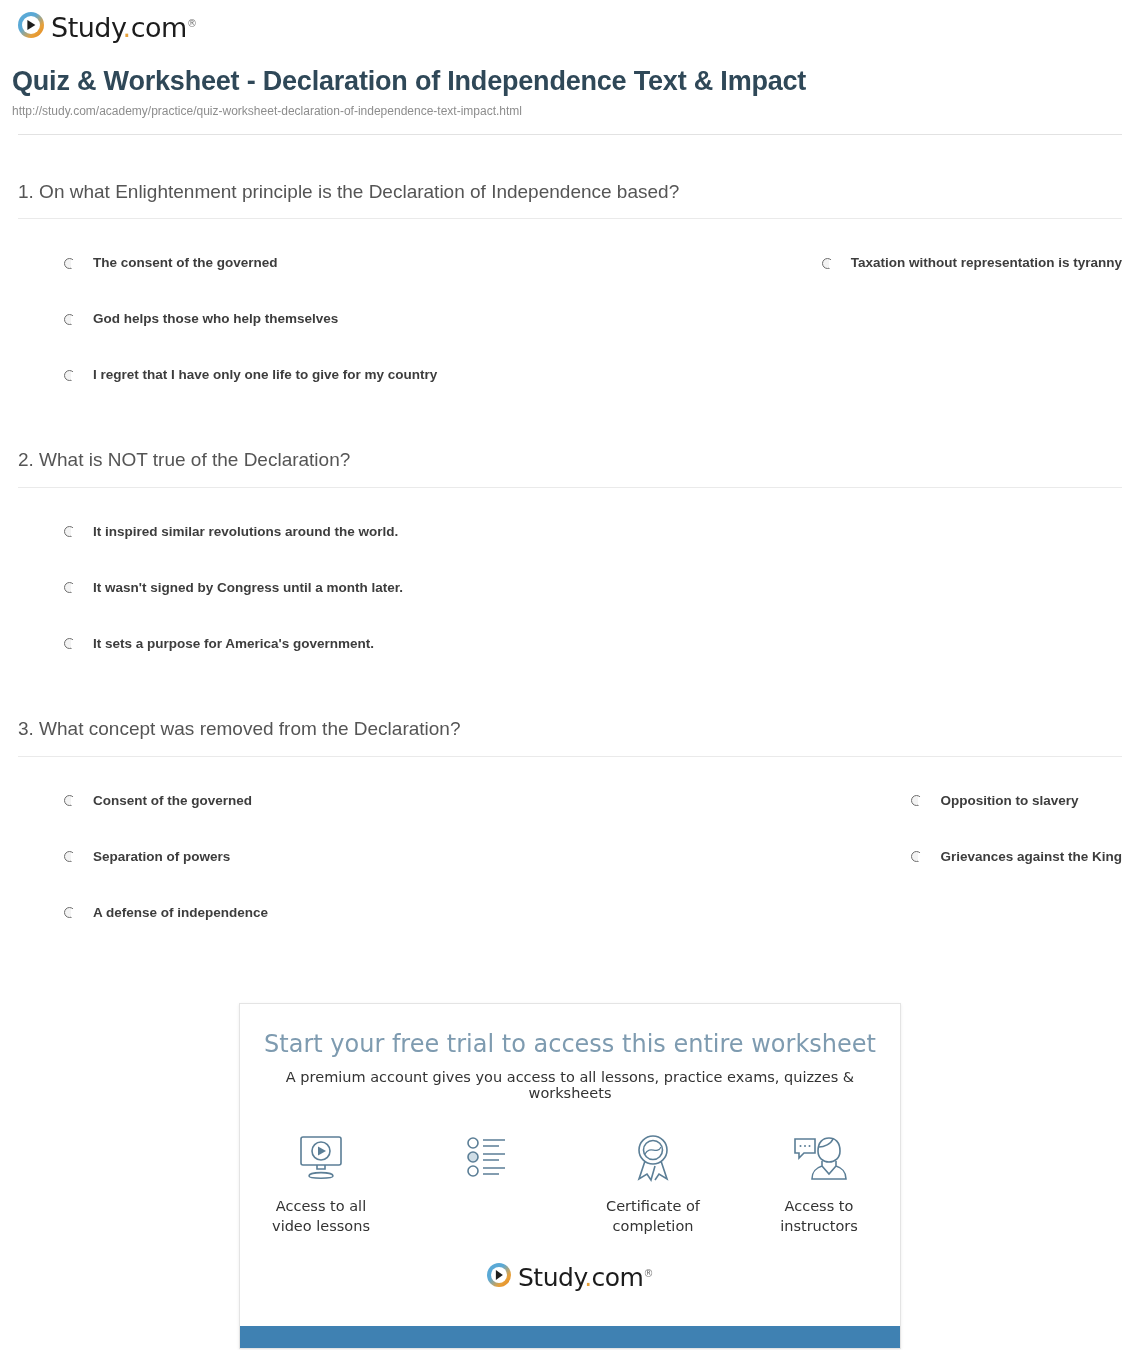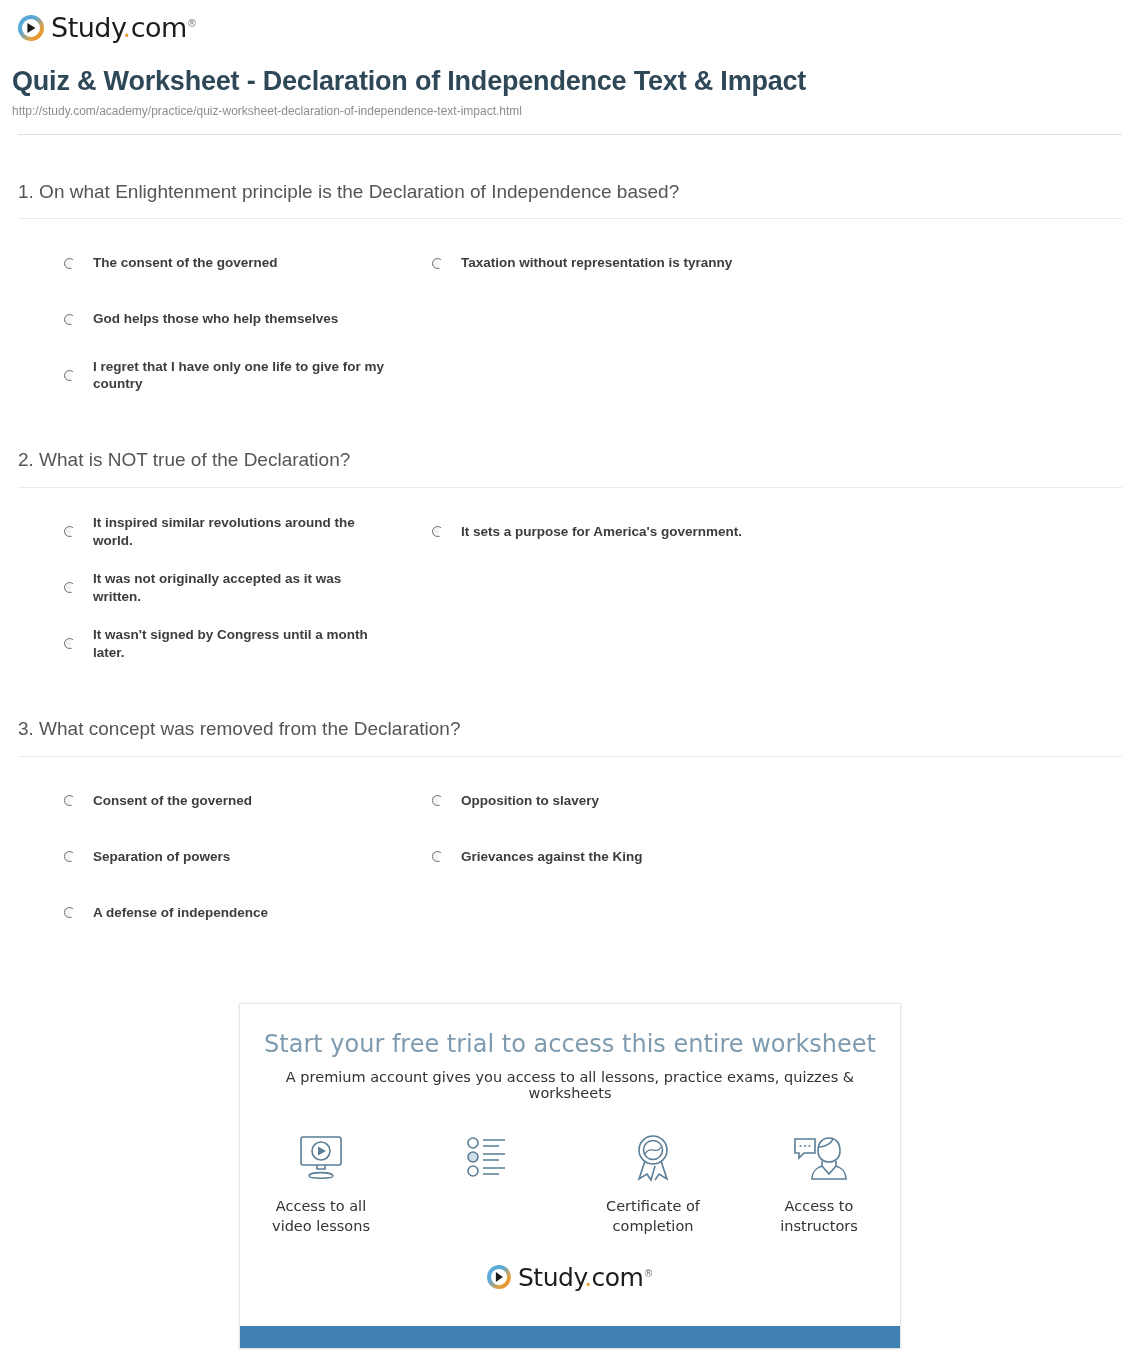"Study.com®" .logo { align-items: center -> none }
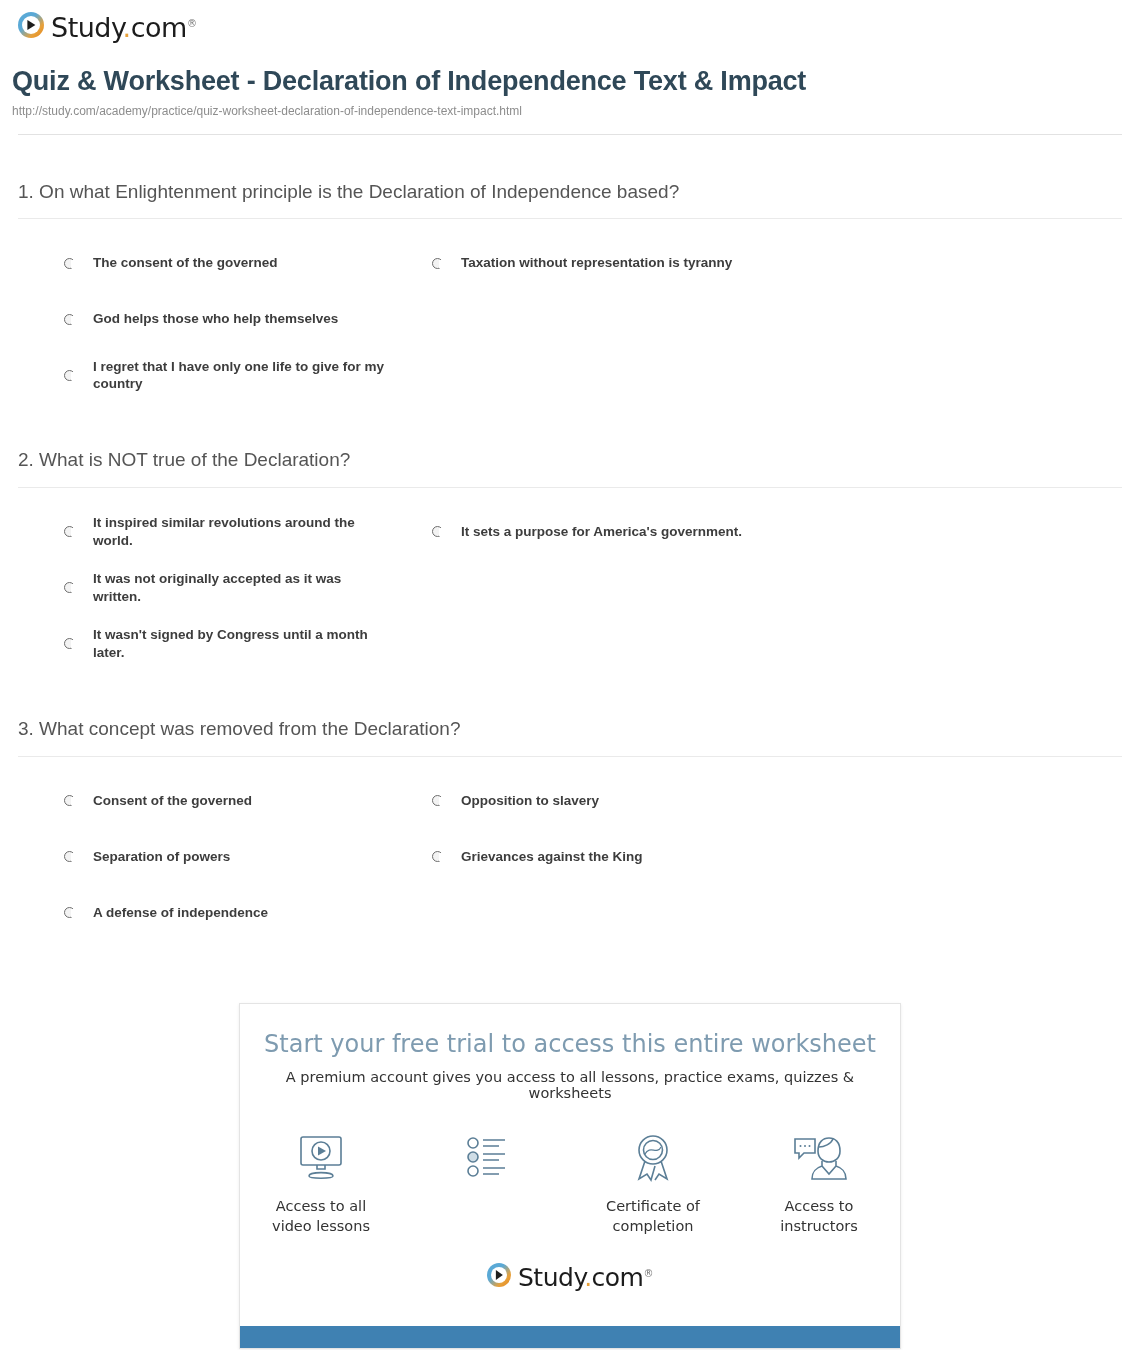"The consent of the governed" .options { grid-template-columns: 1fr 1fr 1fr -> 1fr }
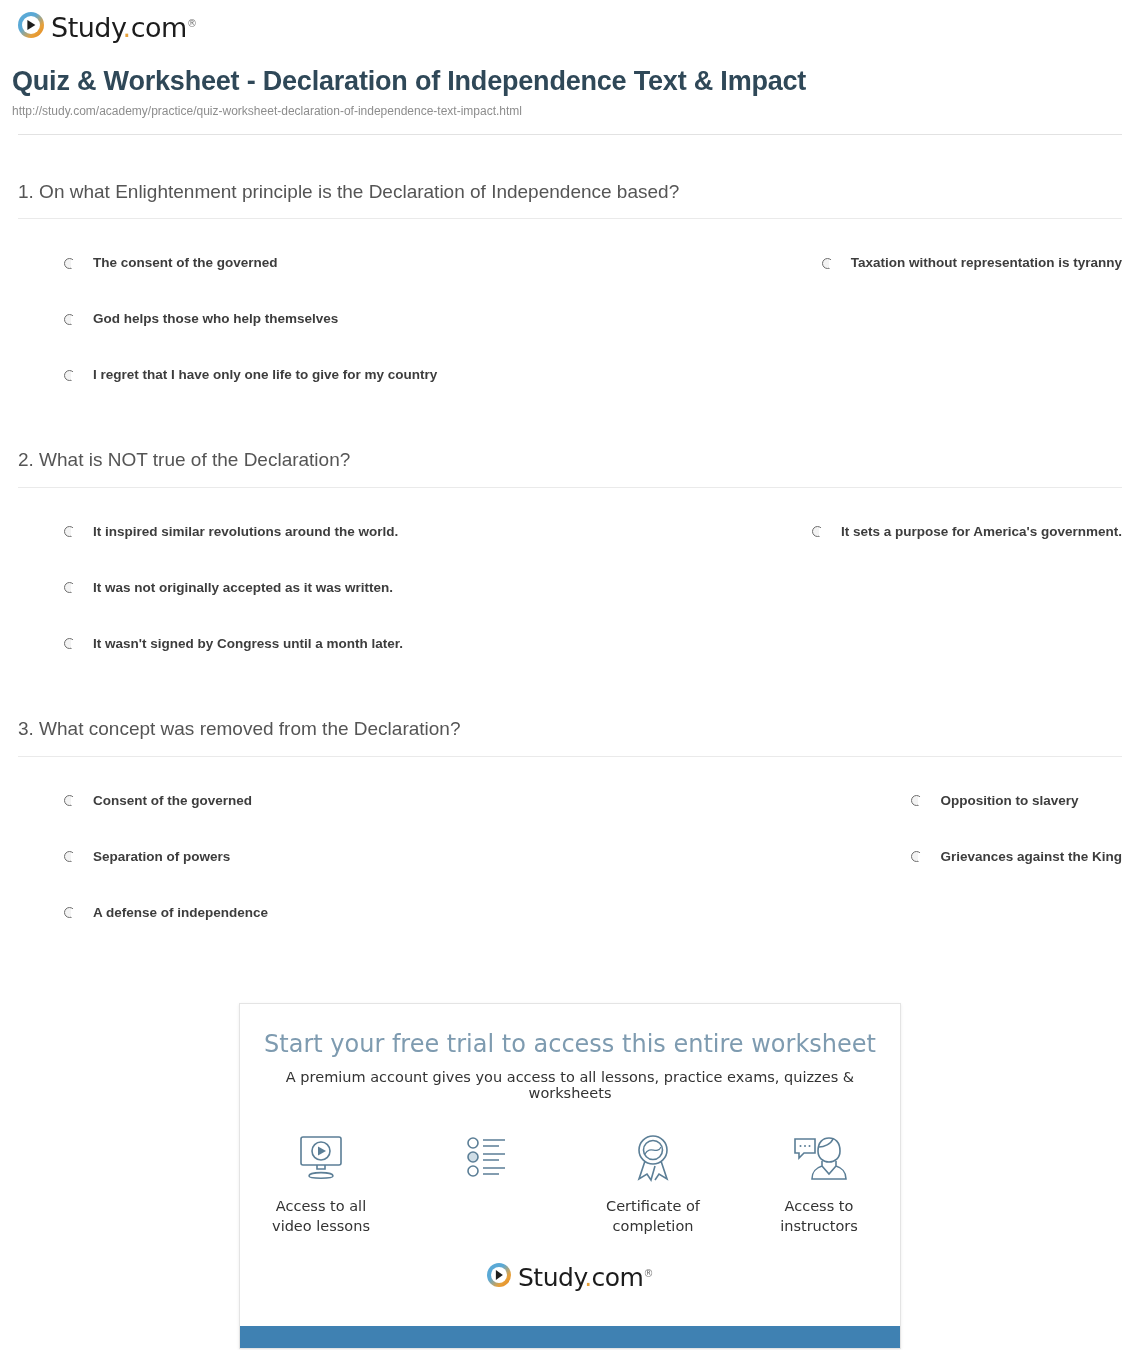"It was not originally accepted" div.option { html: <div> <span></span> <span>It was not originally accepted as it was written.</span> </div> -> none }
